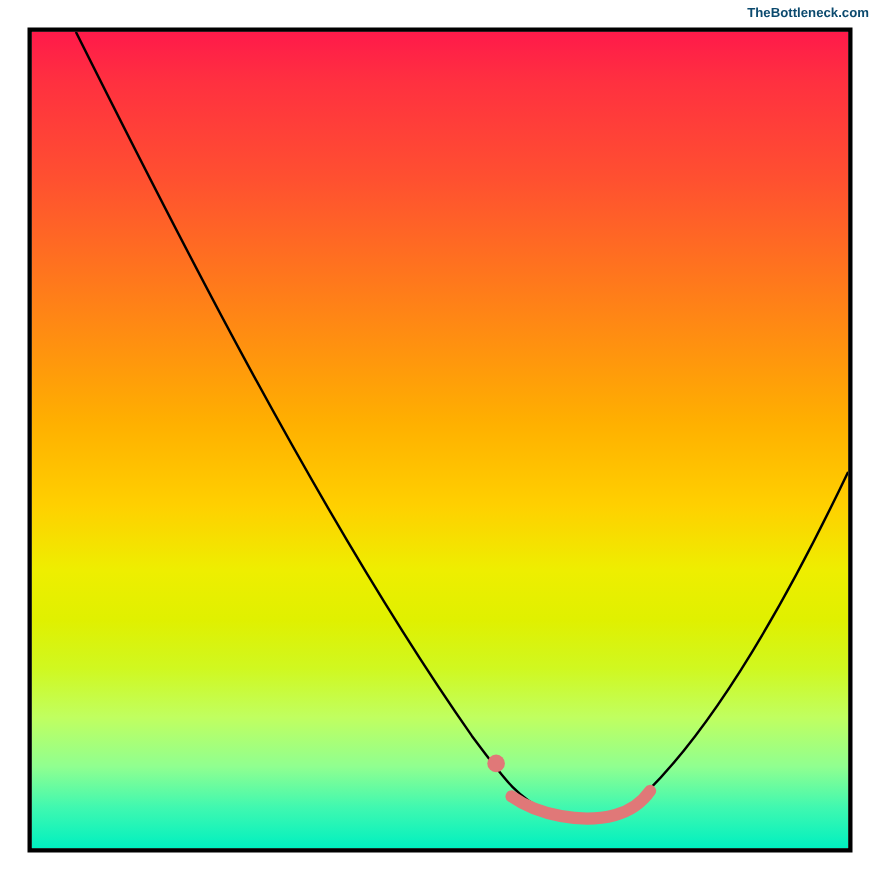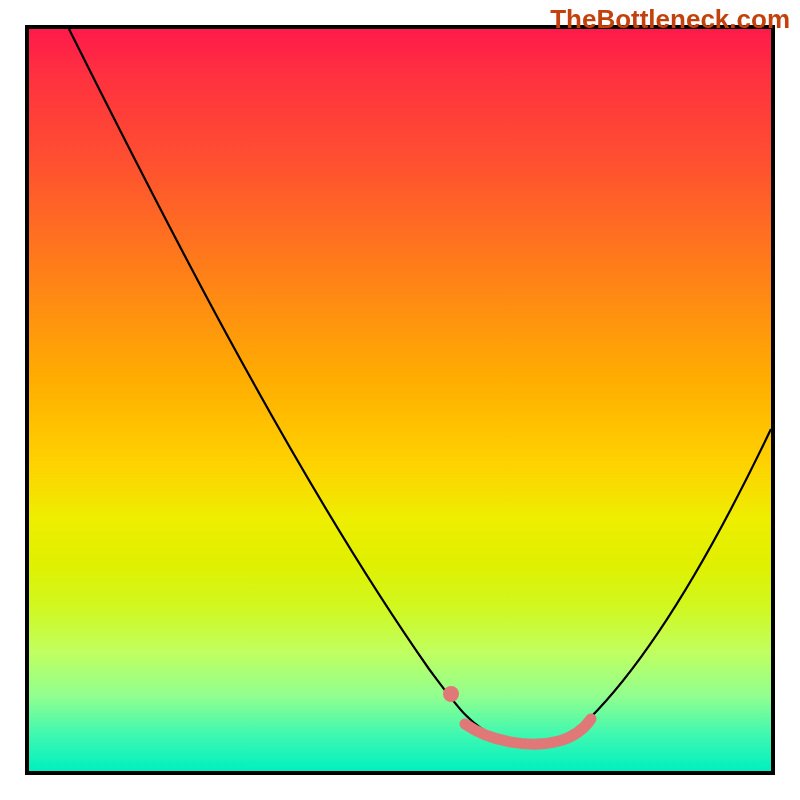"TheBottleneck.com" .watermark { color: #c2410c -> #0c4a6e; font-size: 26px -> 12px }
